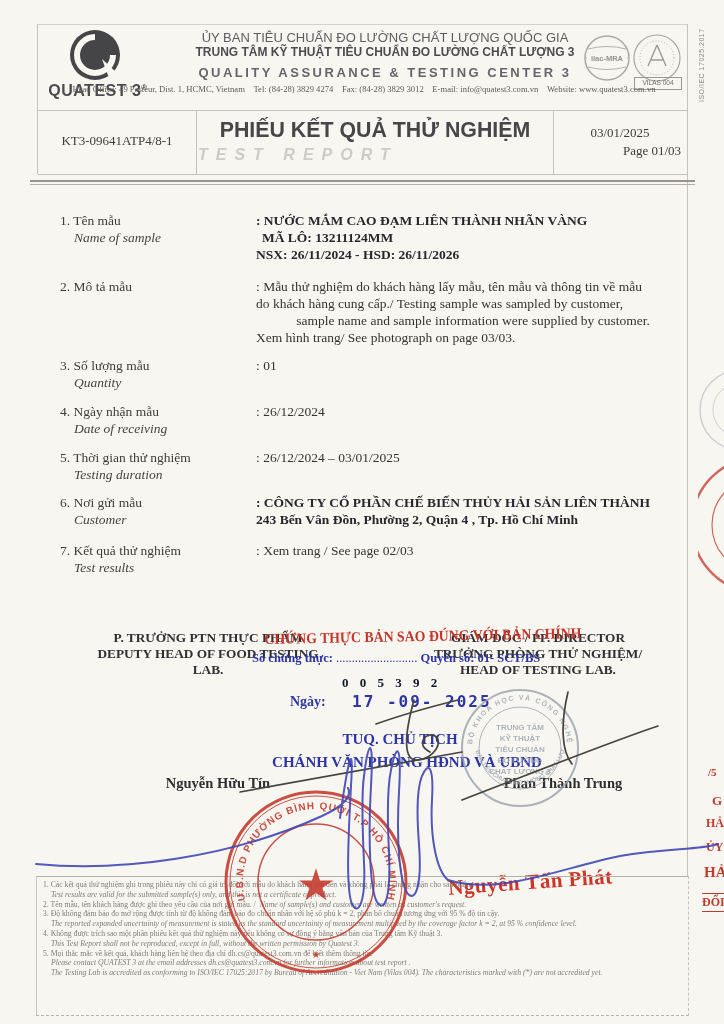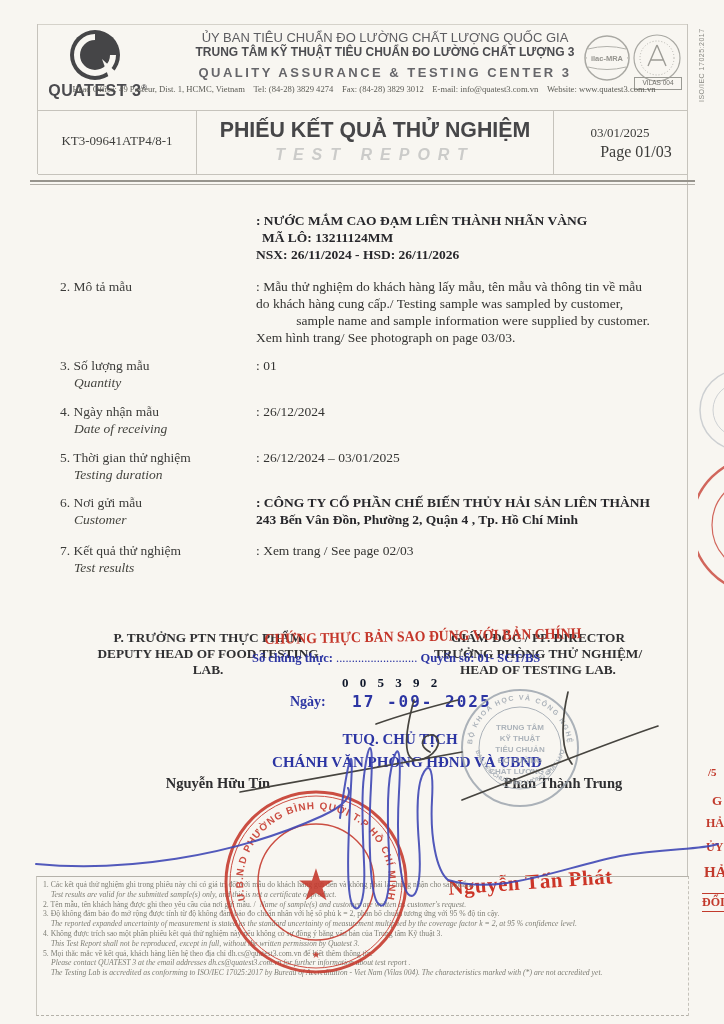"TEST REPORT" div.abs { text-align: center -> left }
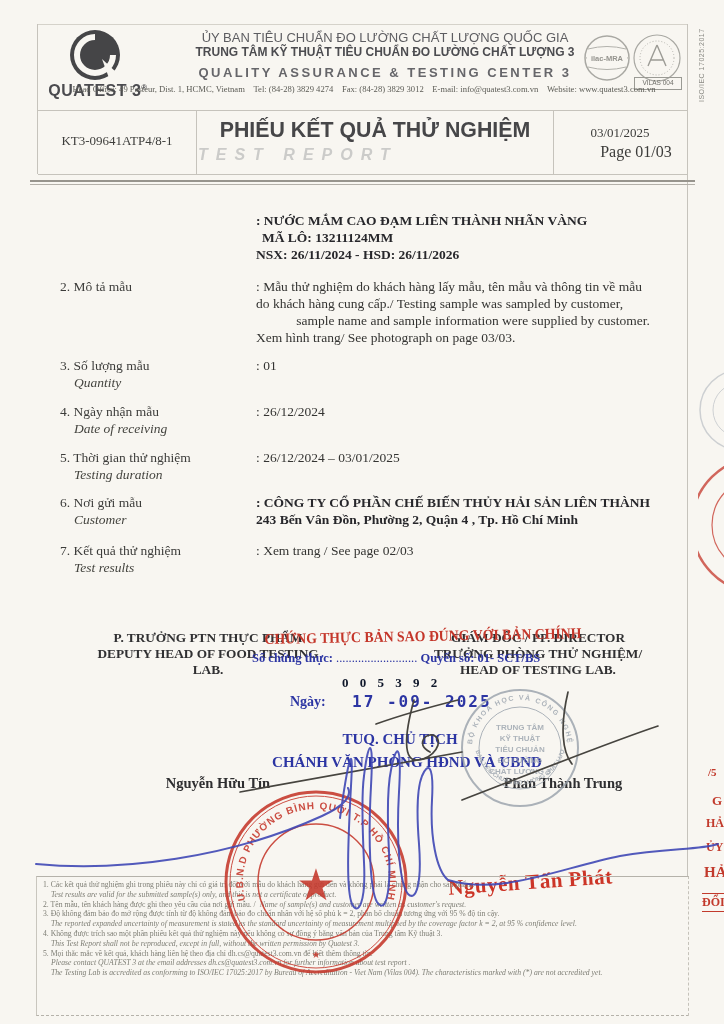"Page 01/03" div.abs { font-size: 16px -> 13px; left: 572px -> 588px }
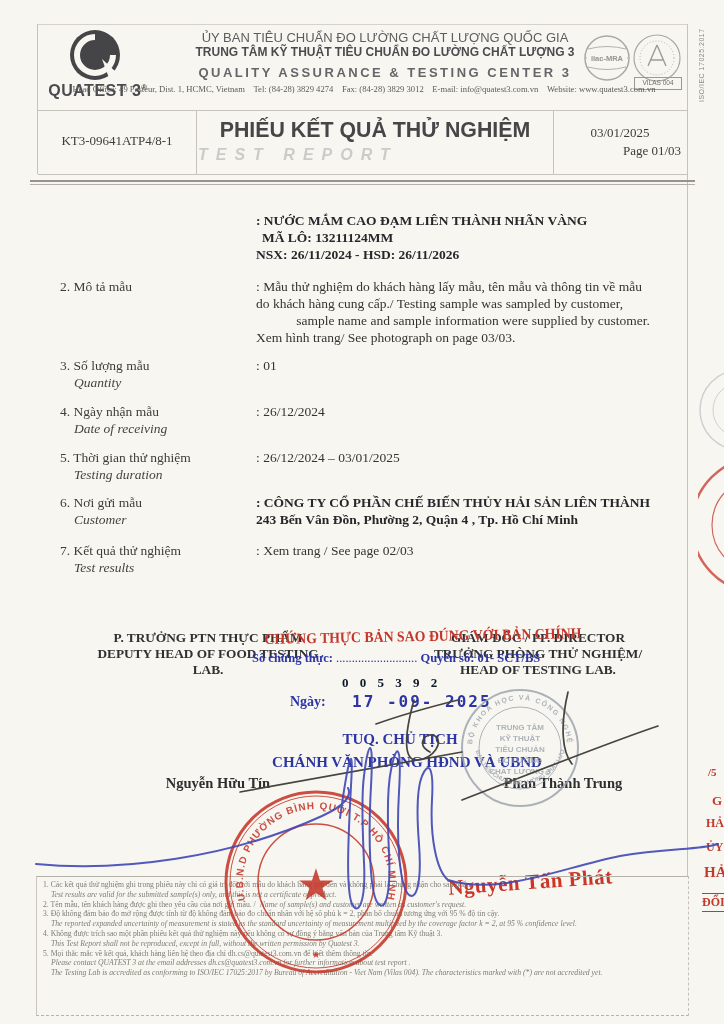"1. Tên mẫu" div.lbl { html: none -> <div> <div>1. Tên mẫu</div> <div>Name of sample</div> </div> }
